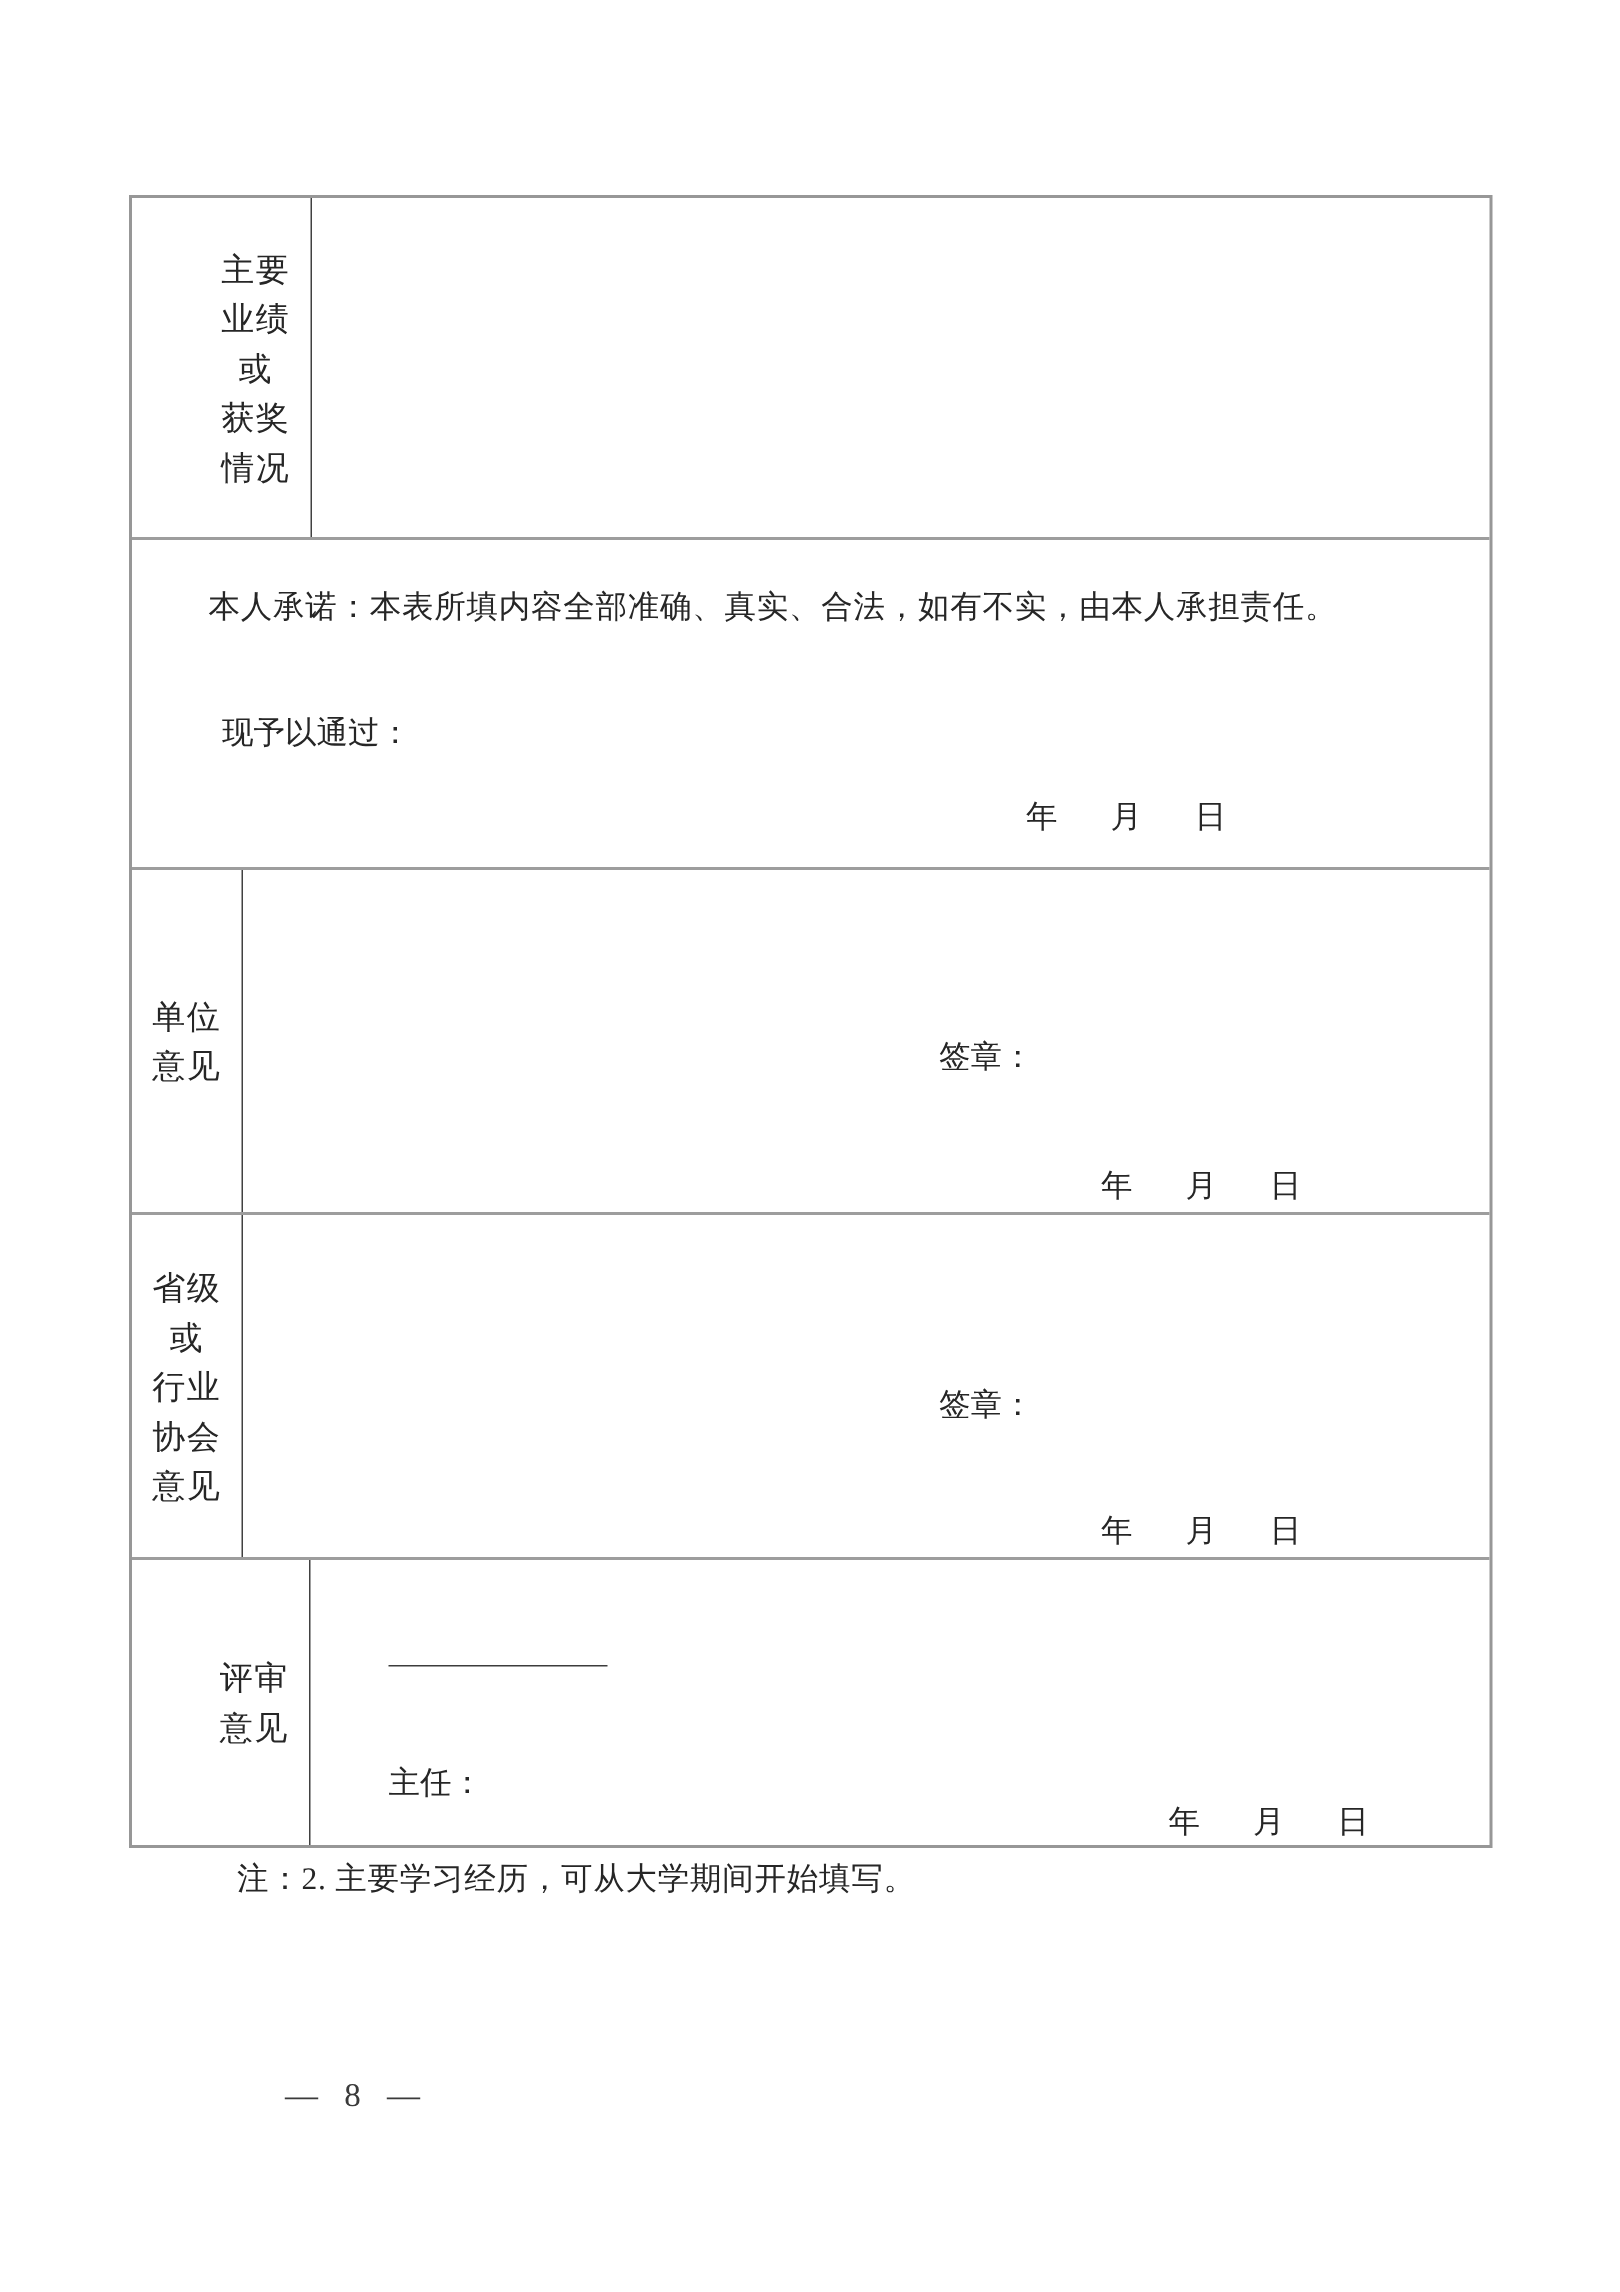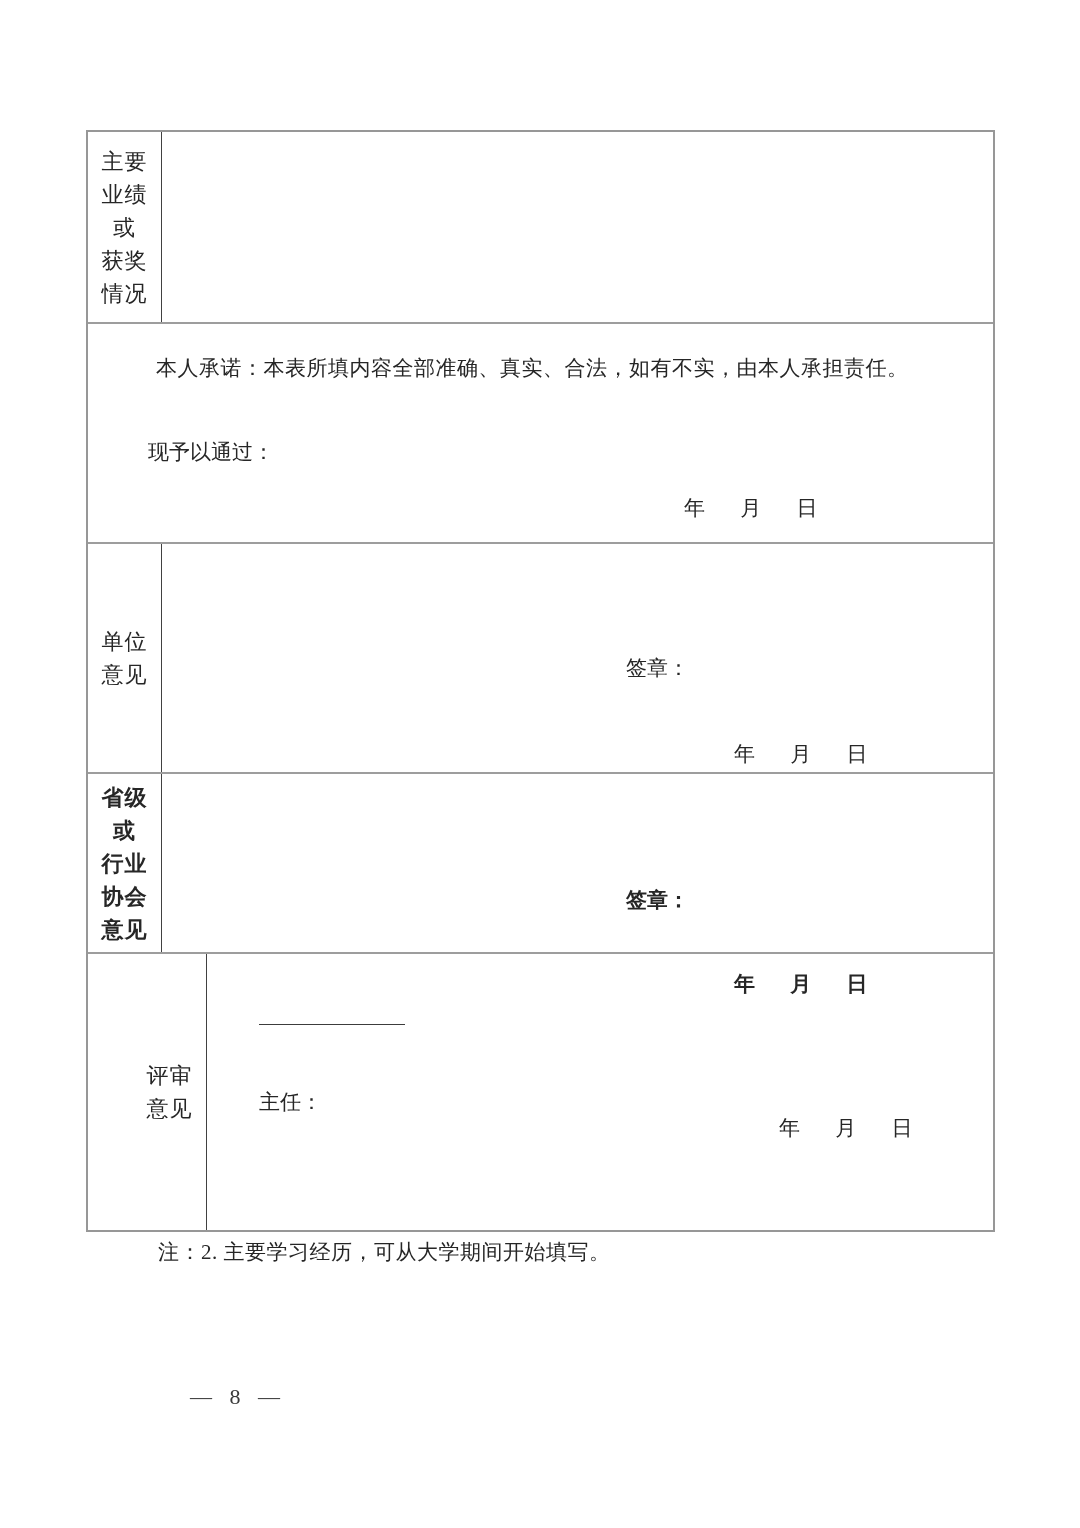"主要" div.t-row { height: 192px -> 228px; padding-left: none -> 46px }
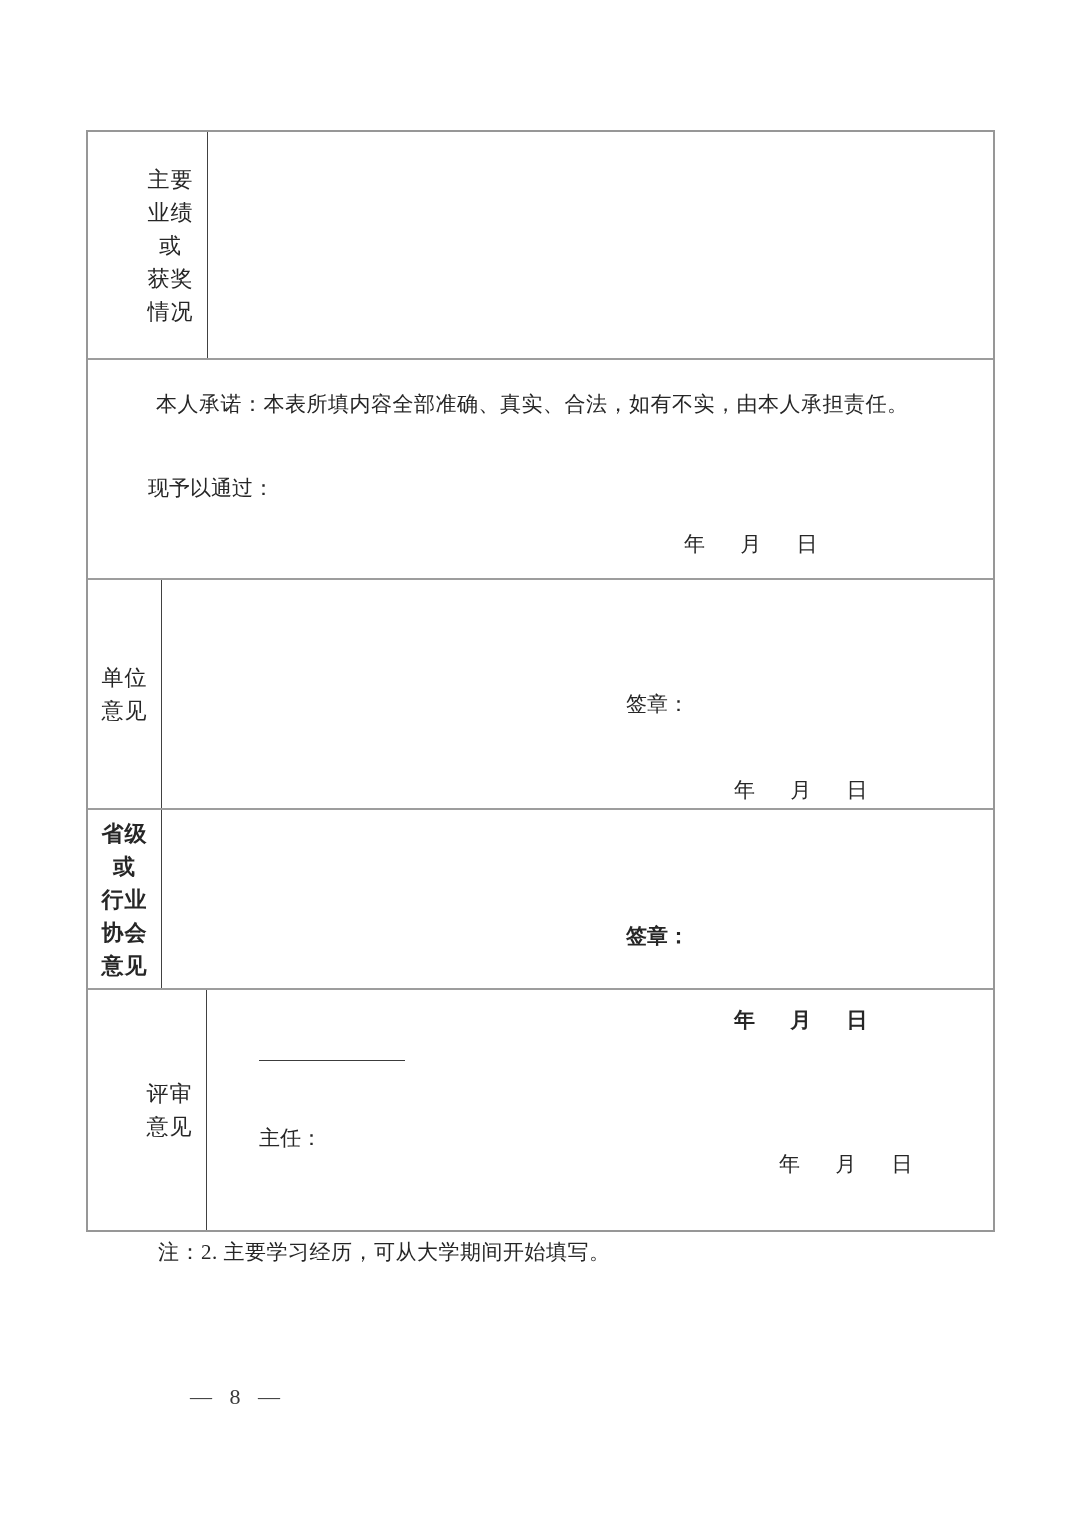"本人承诺：本表所填内容全部准确、真实、合法，如有不实，由本人承担责任。" div.abs { left: 26px -> 9px }
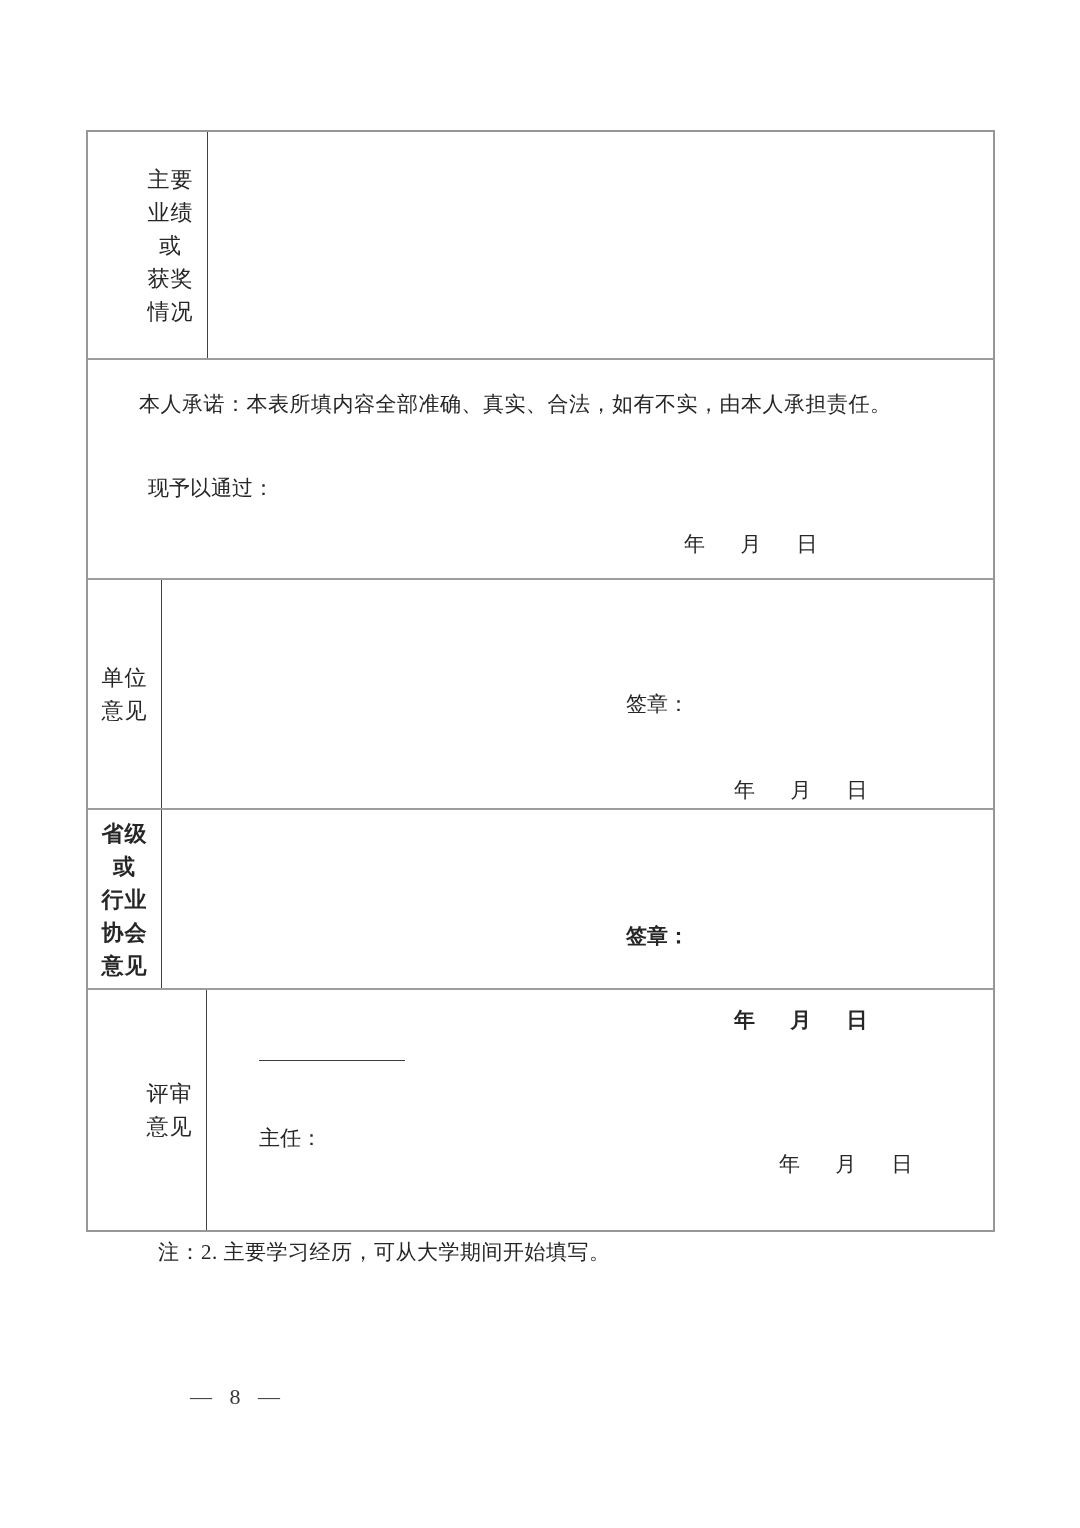"省级" div.t-row { font-weight: bold -> none; height: 180px -> 230px }
